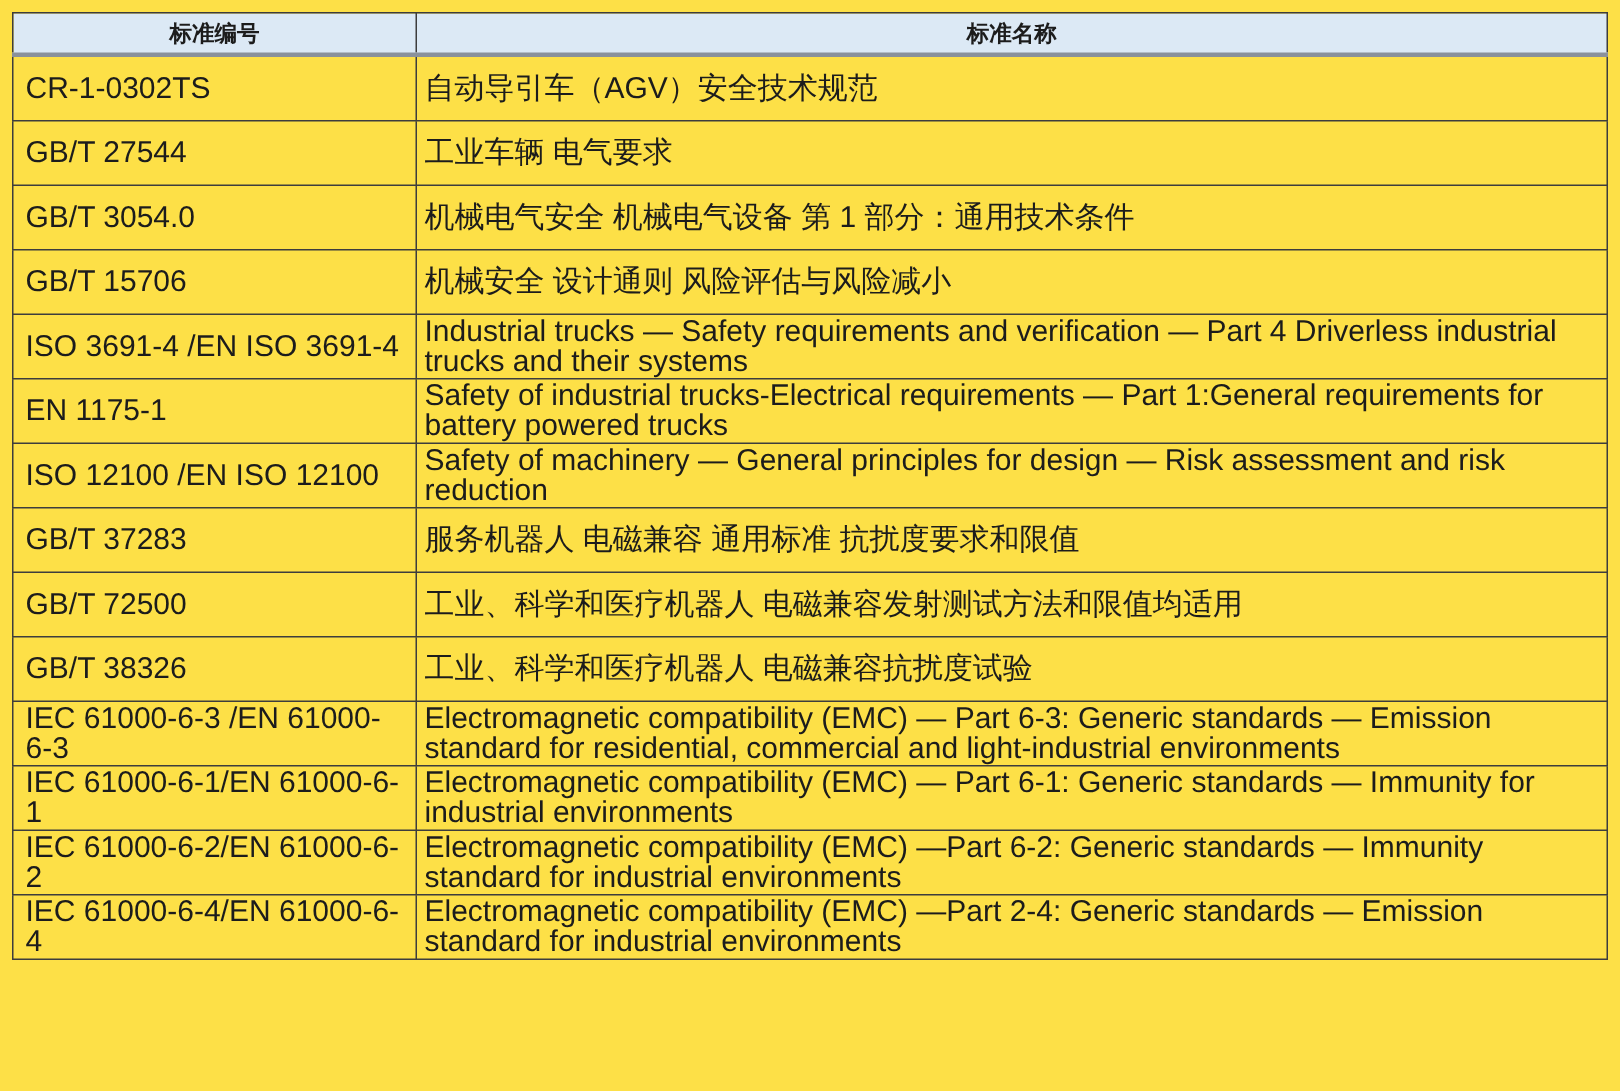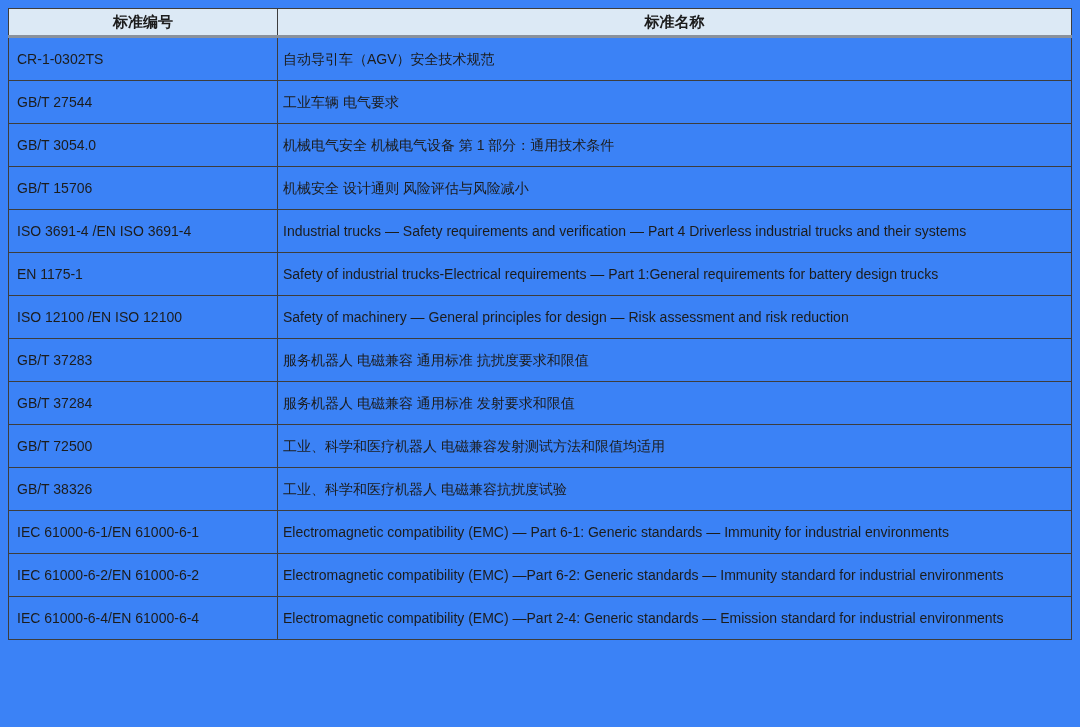"标准编号" .page { background: #3b82f6 -> #fde047 }
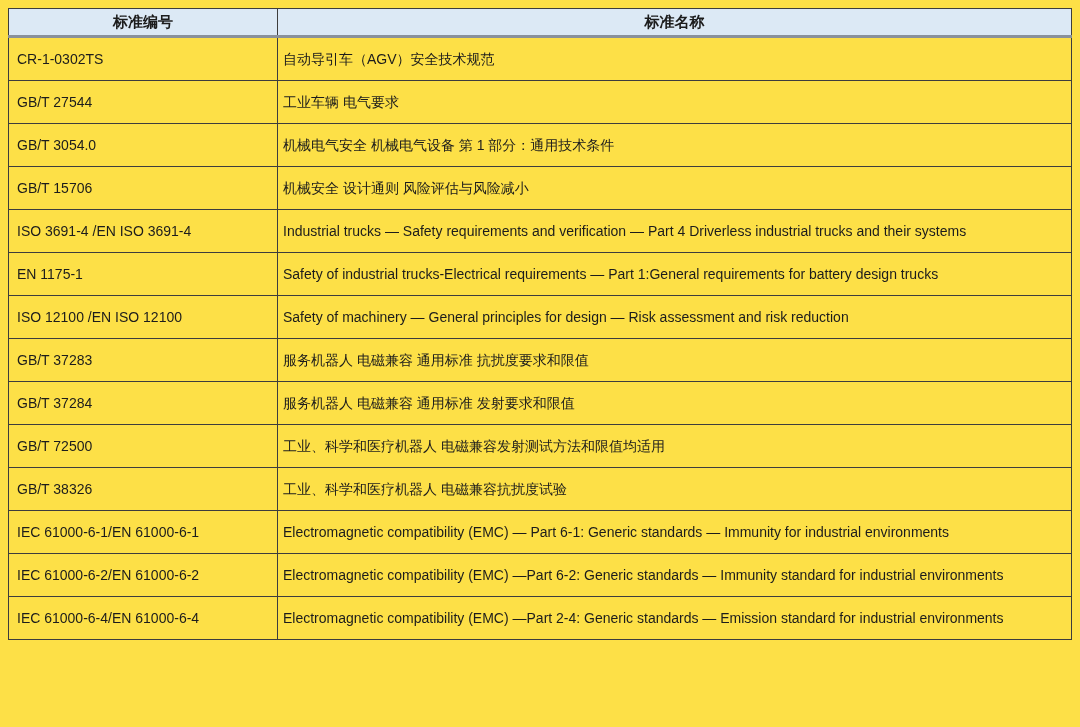"CR-1-0302TS" table.standards td { font-size: 14px -> 20px }
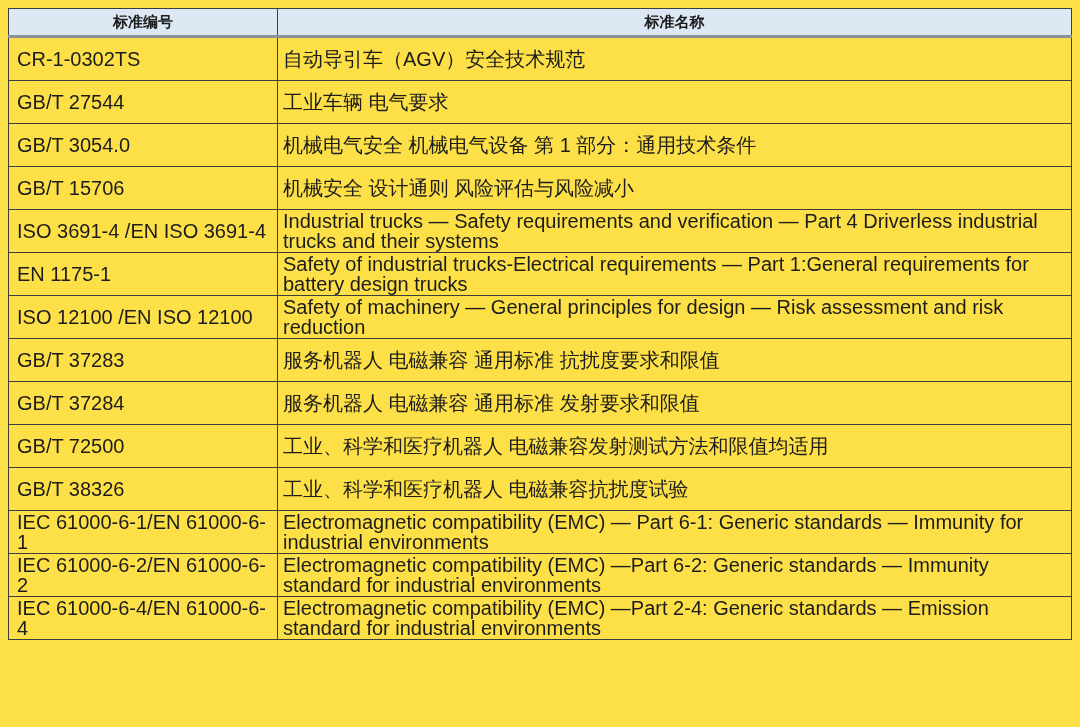"Safety of industrial trucks-Electrical" td { text: design -> powered }
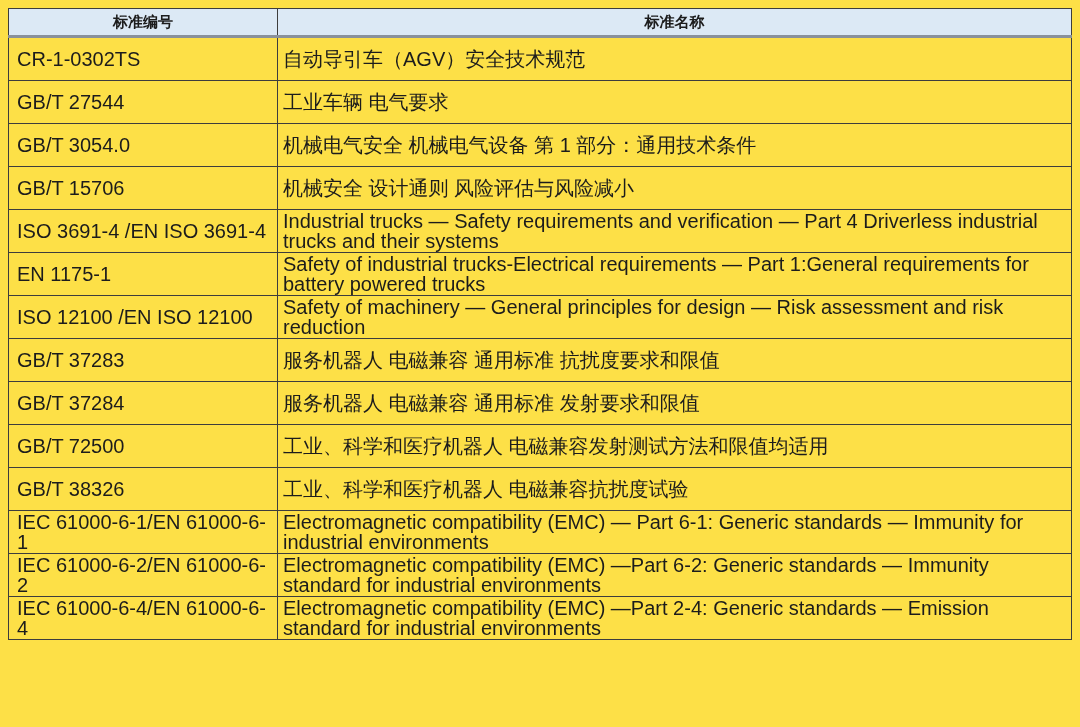"GB/T 37284" tr { html: <tr> <td>GB/T 37284</td> <td>服务机器人 电磁兼容 通用标准 发射要求和限值</td> </tr> -> none }
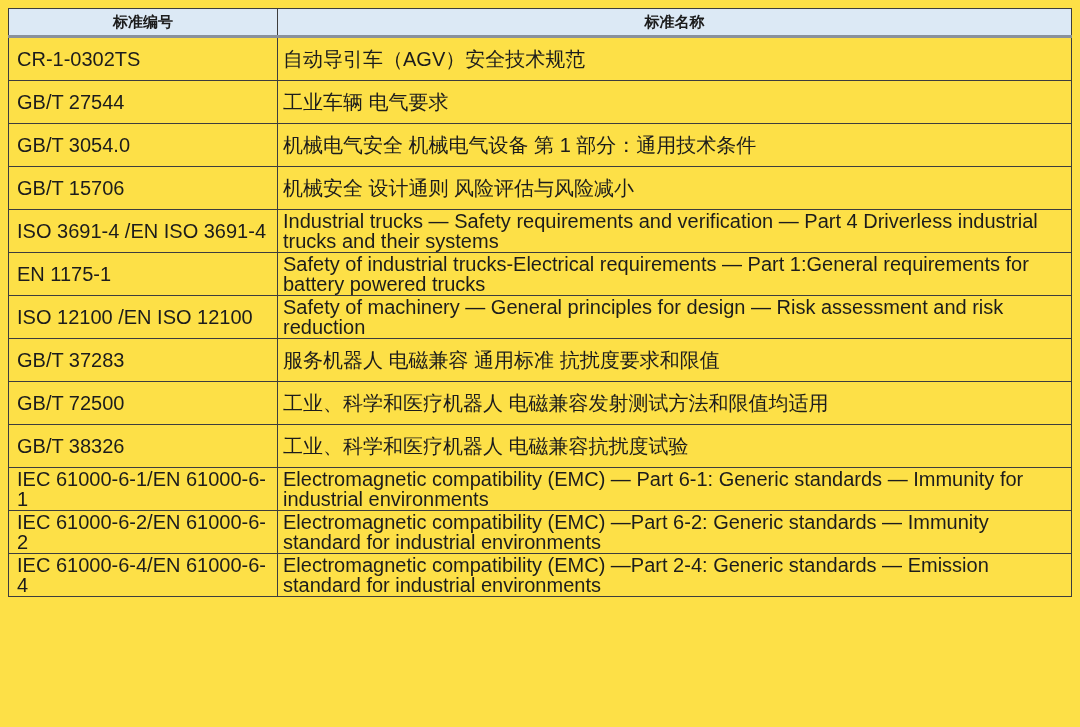"IEC 61000-6-3 /EN 61000-6-3" tr { html: none -> <tr> <td>IEC 61000-6-3 /EN 61000-6-3</td> <td>Electromagnetic compatibility (EMC) — Part 6-3: Generic standards — Emission standard for residential, commercial and light-industrial environments</td> </tr> }
